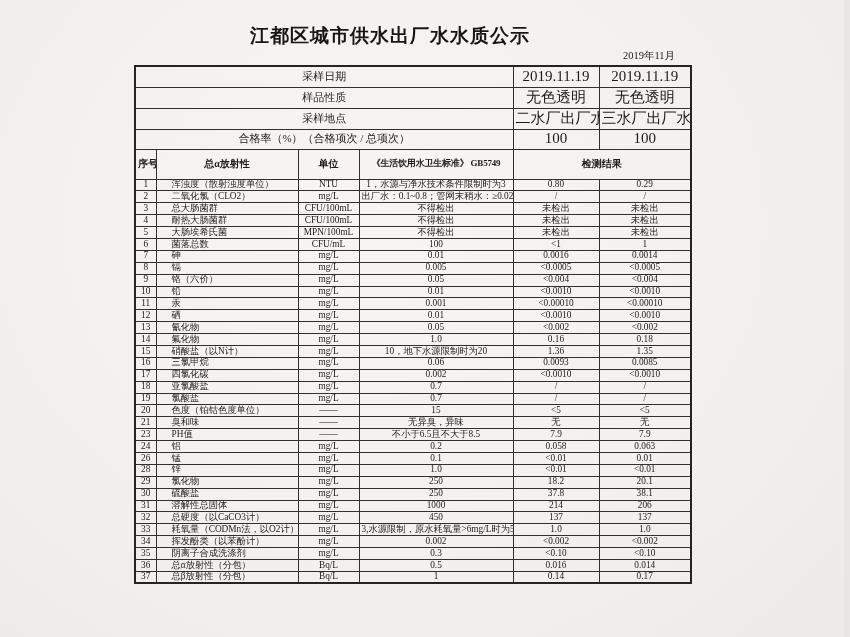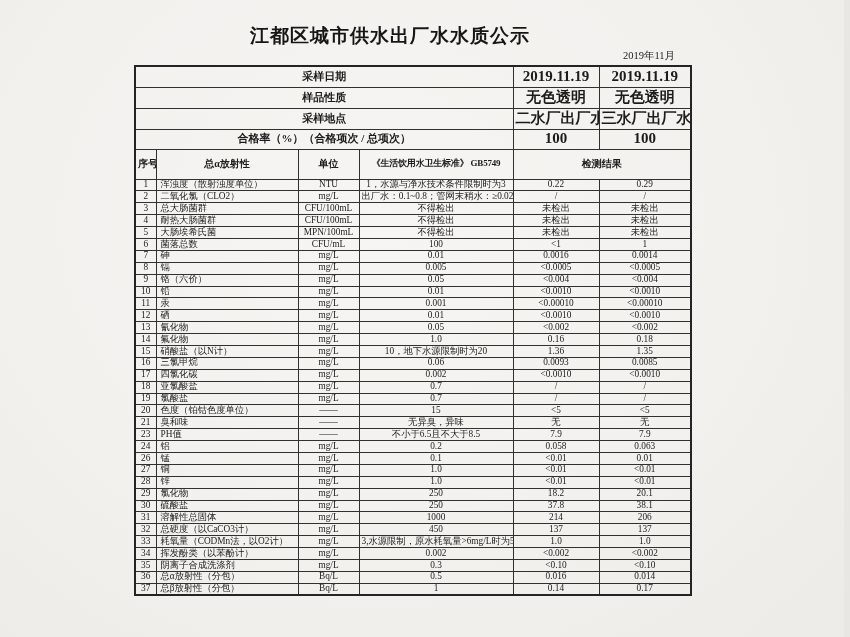"采样日期" tr.meta td { font-weight: bold -> normal }
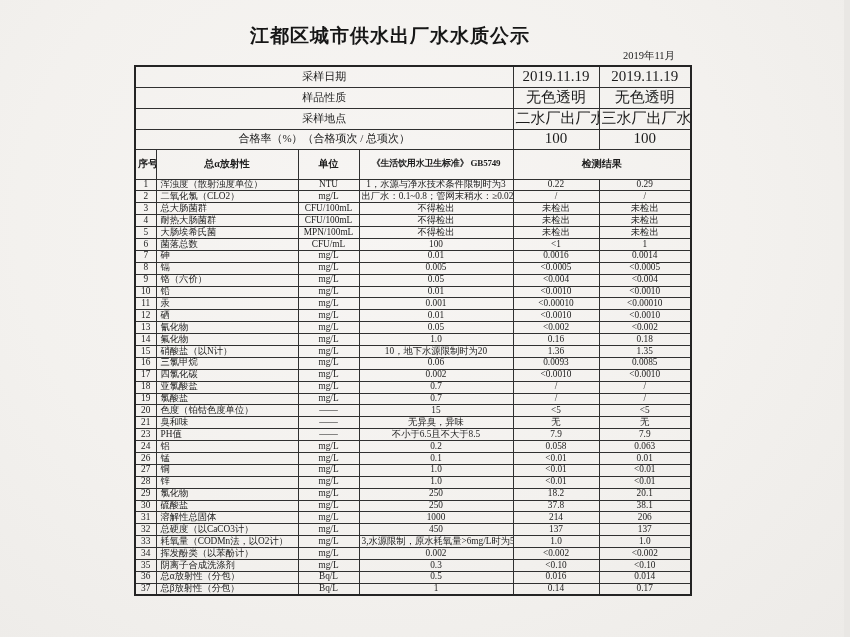"浑浊度（散射浊度单位）" tbody.rows td.cell-item { padding-left: 4px -> 15px }
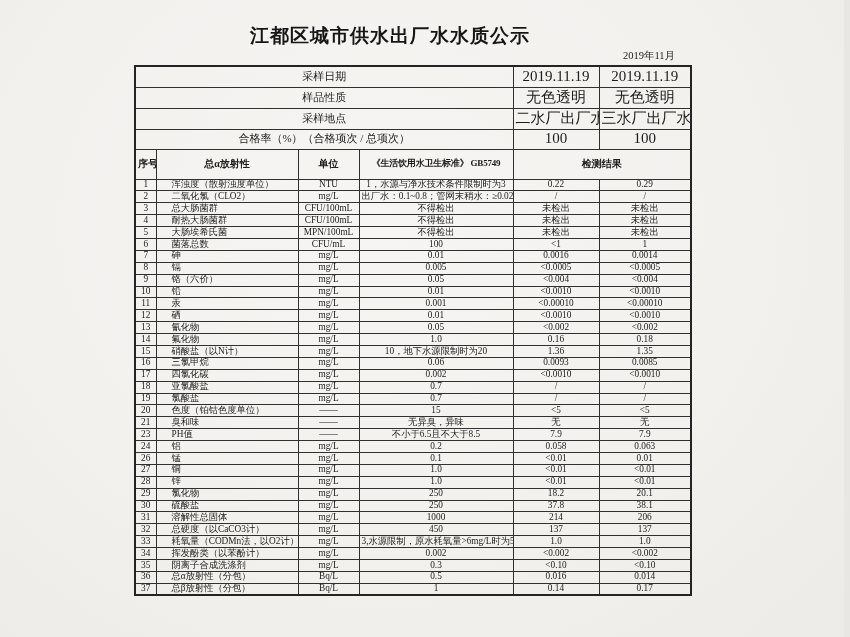"0.22" td { text: 0.22 -> 0.80 }
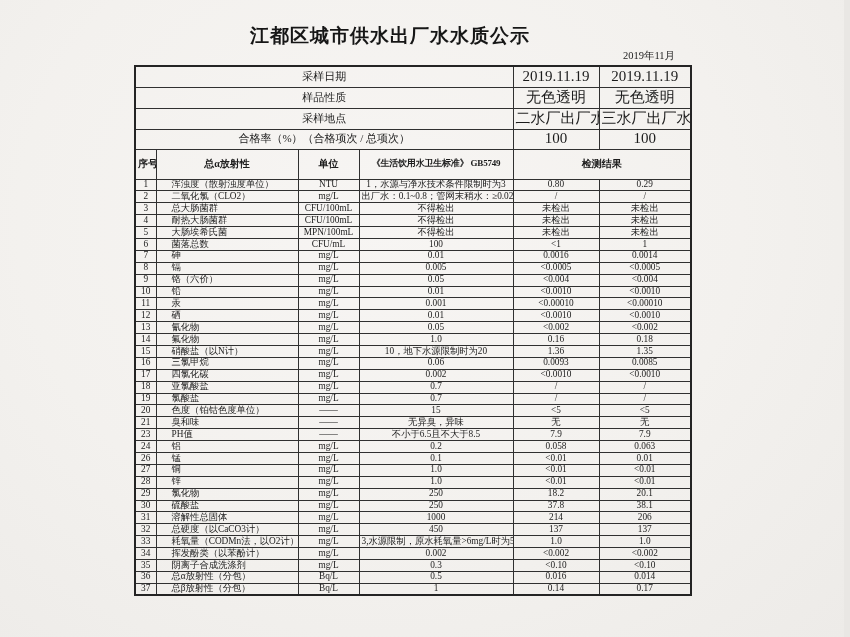"27" tr { html: <tr> <td>27</td> <td>铜</td> <td>mg/L</td> <td>1.0</td> <td>&lt;0.01</td> <td>&lt;0.01</td> </tr> -> none }
